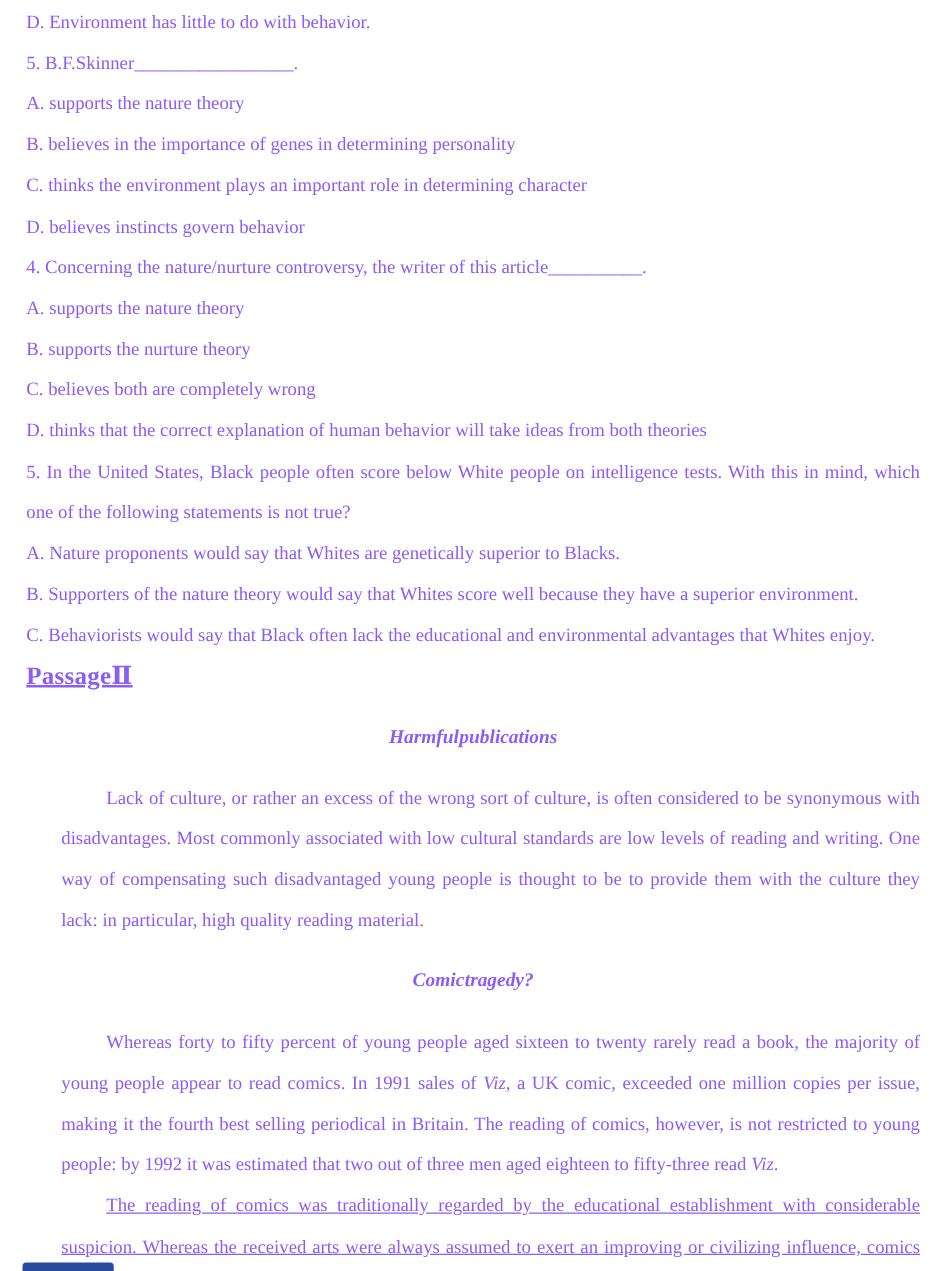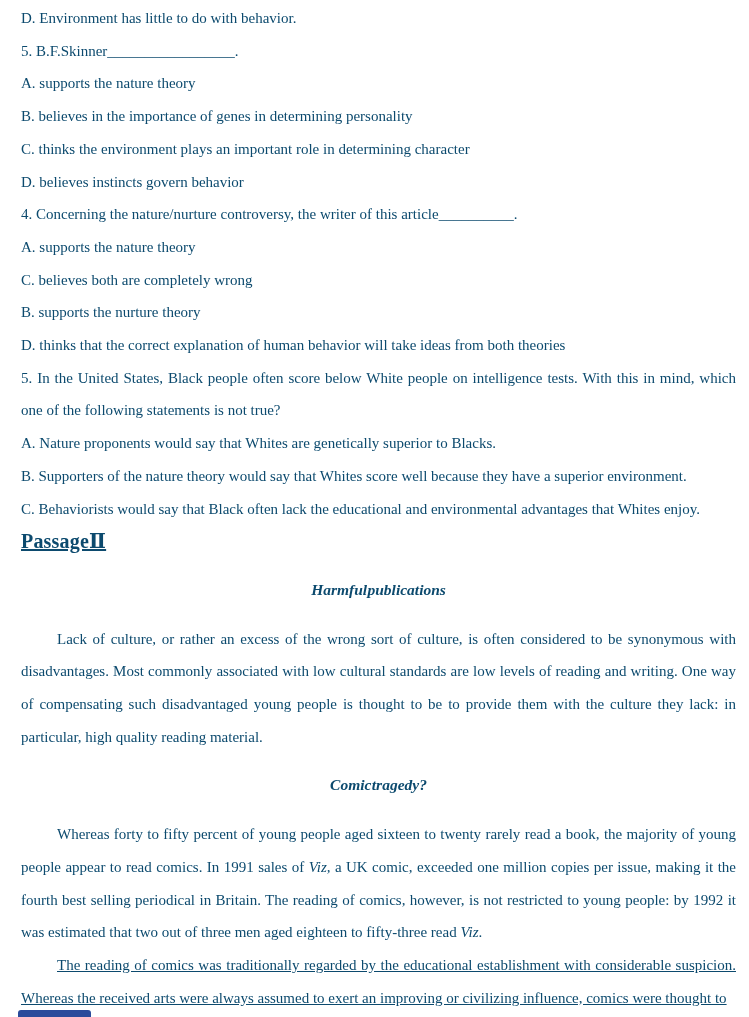"D. Environment has little to" .page { color: #0c4a6e -> #8b5cf6 }
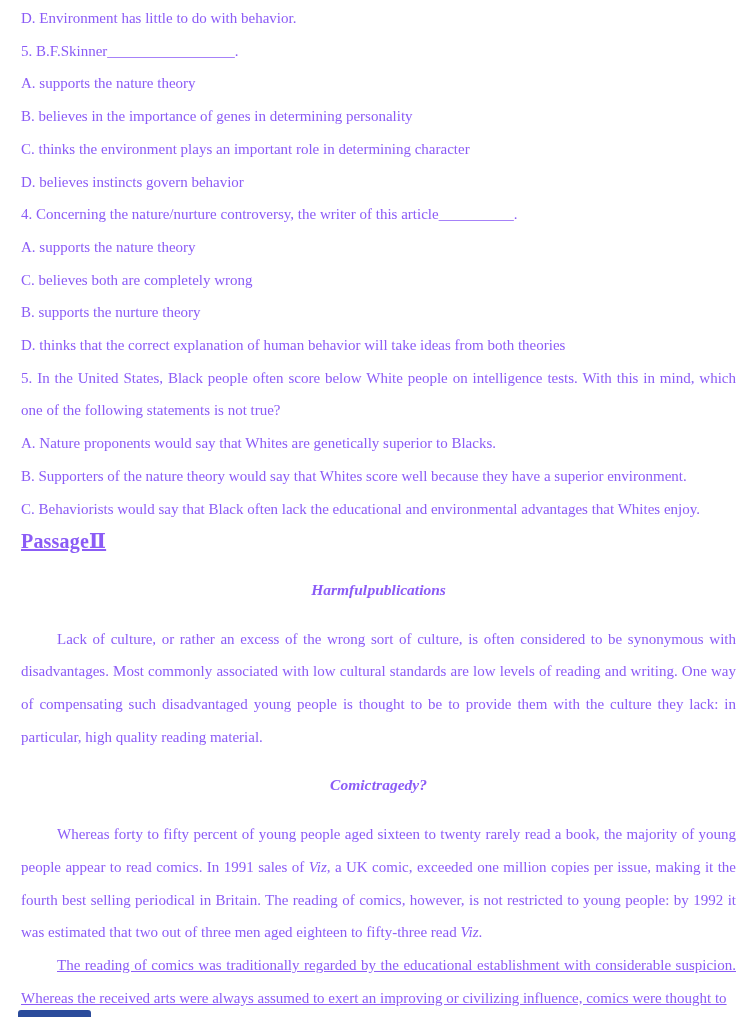"C. believes both are completely" p.line { order: before "B. supports the nurture theory" -> after "B. supports the nurture theory" }
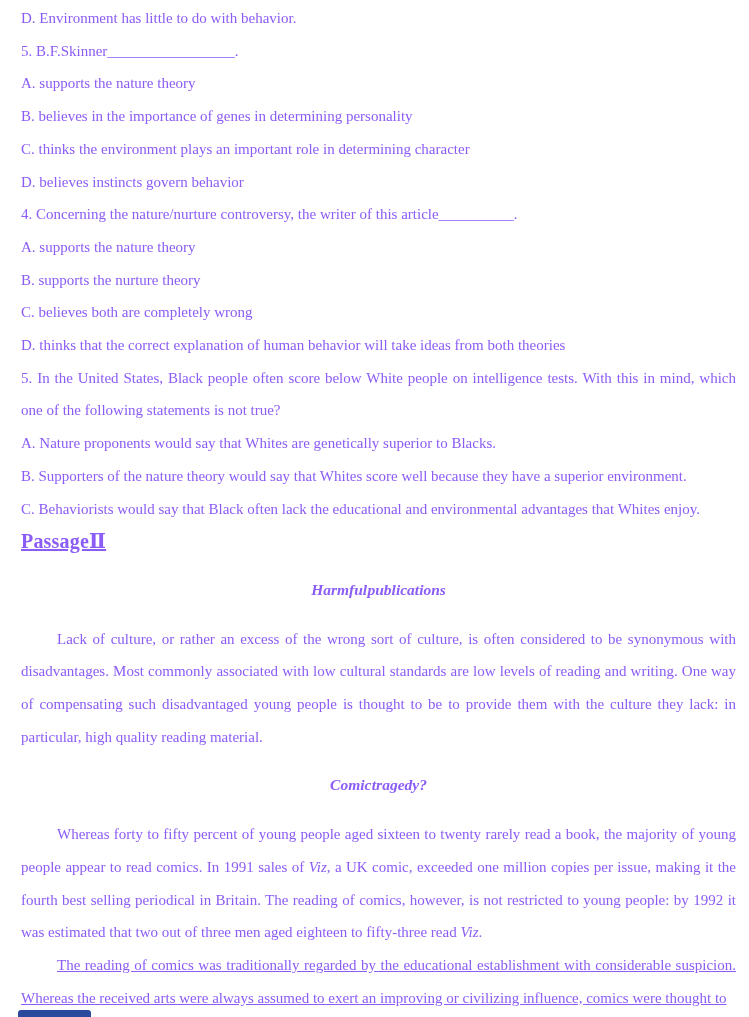"Lack of culture, or rather" .indent { margin-left: none -> 28px }
